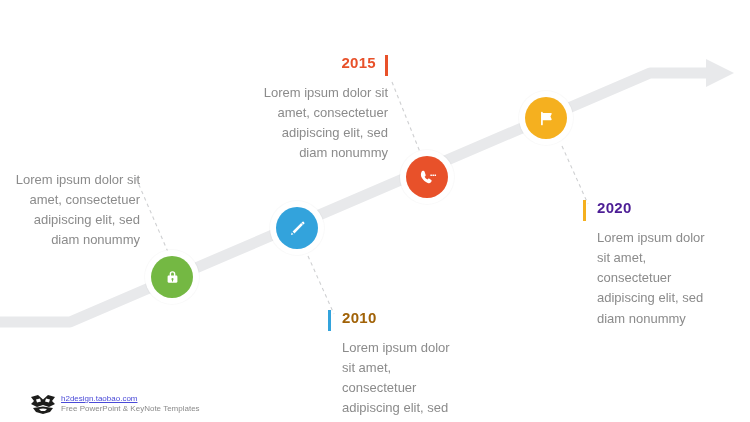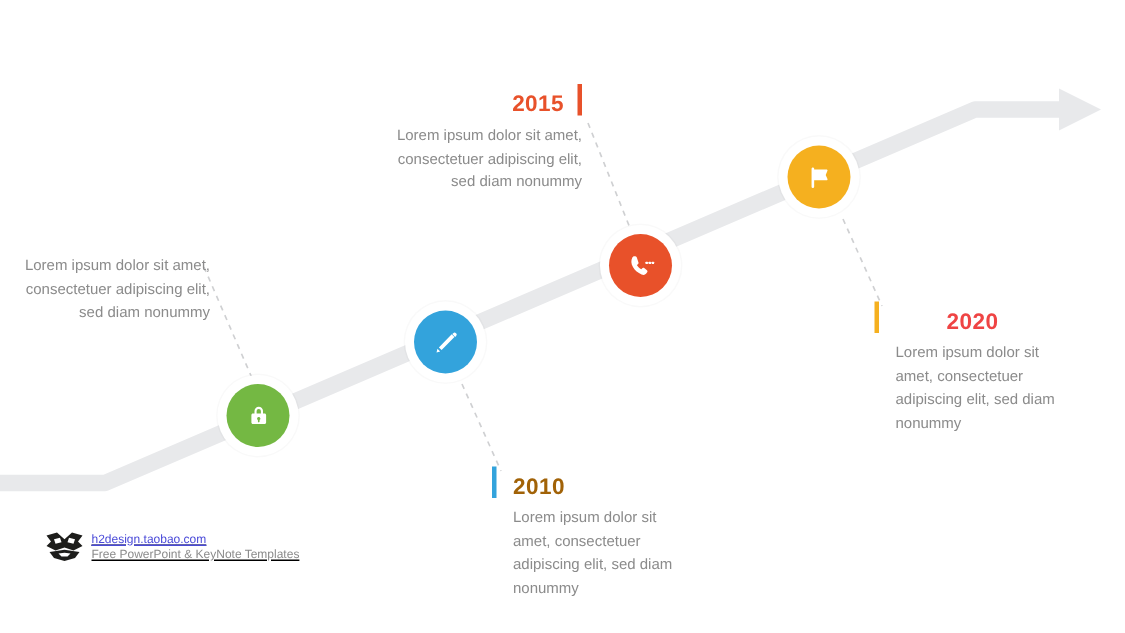"2015" .block .yearrow { align-items: flex-end -> flex-start }
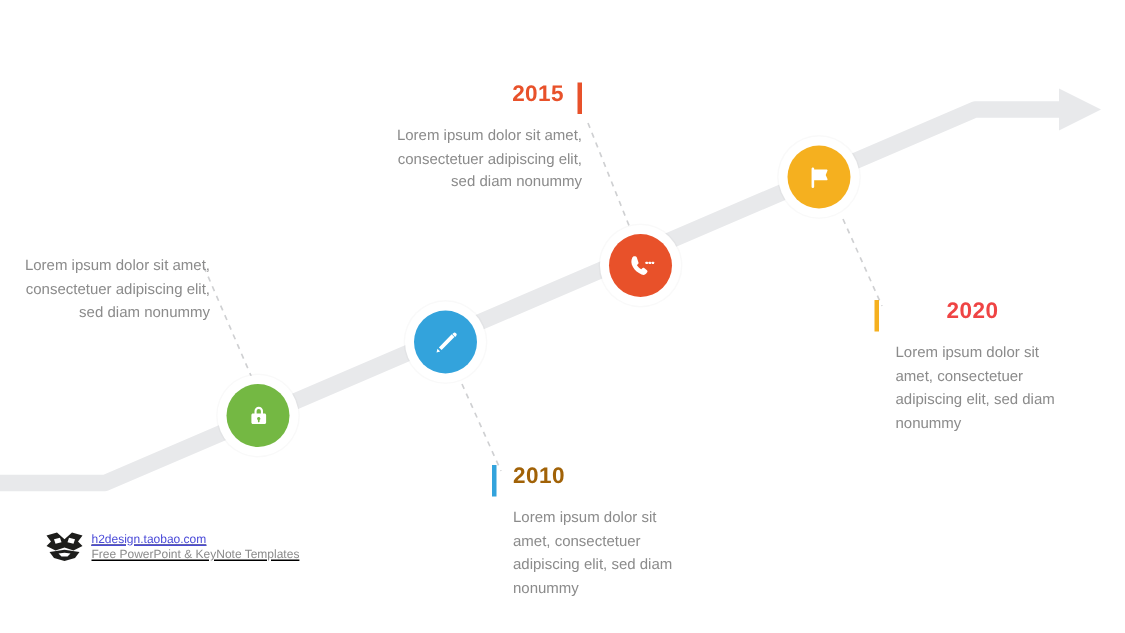"Lorem ipsum dolor sit amet," .block .body { font-size: 10px -> 13px }
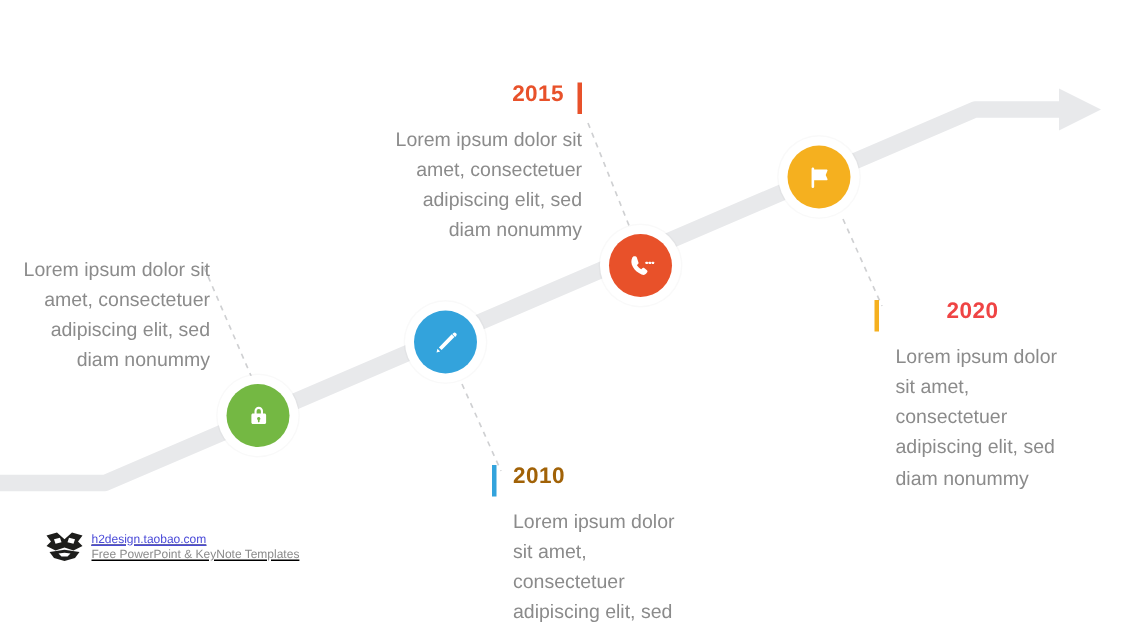"2020" span.year { color: #ef4444 -> #4c1d95; margin-left: 34px -> none }
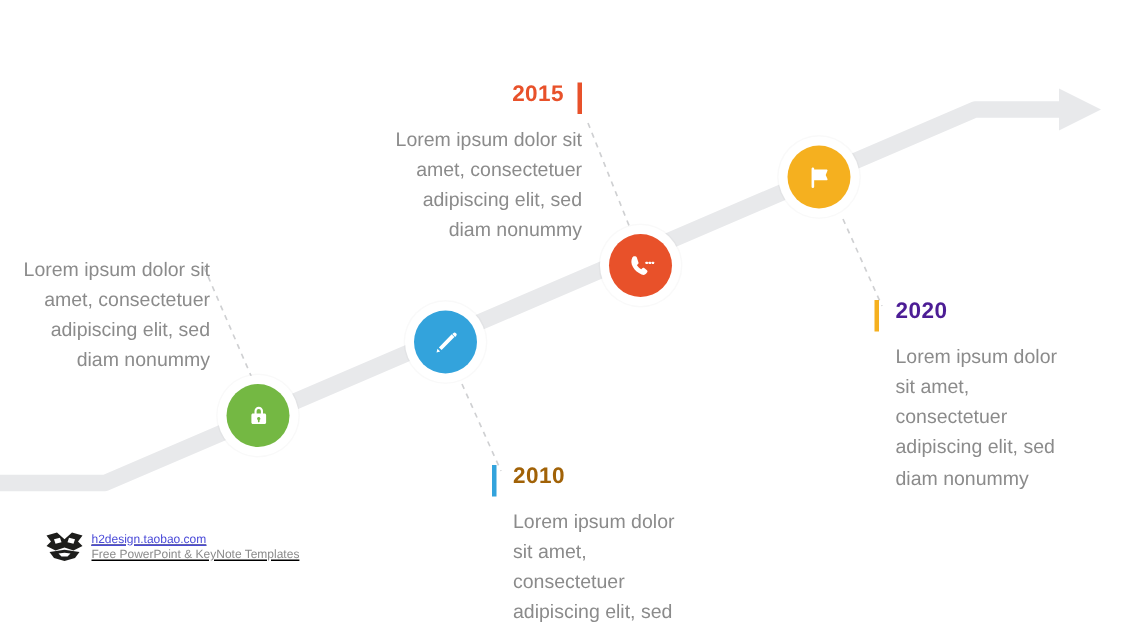"h2design.taobao.com" #footer { align-items: center -> flex-start; text-decoration: underline -> none; top: 354px -> 394px }
